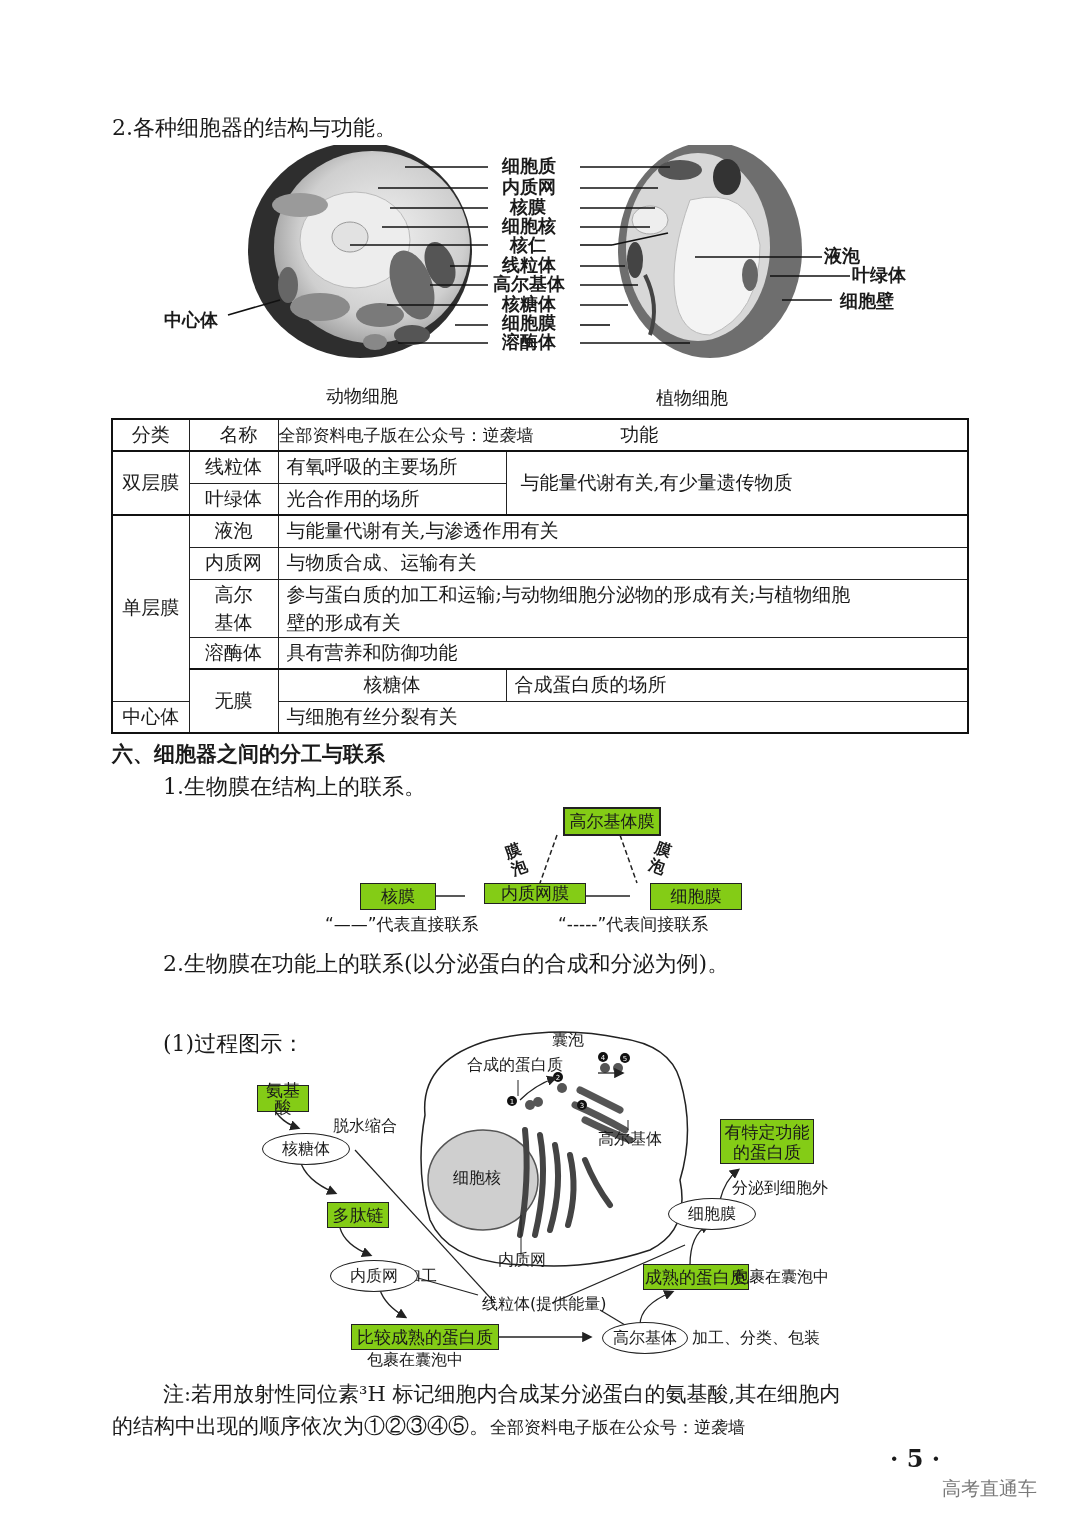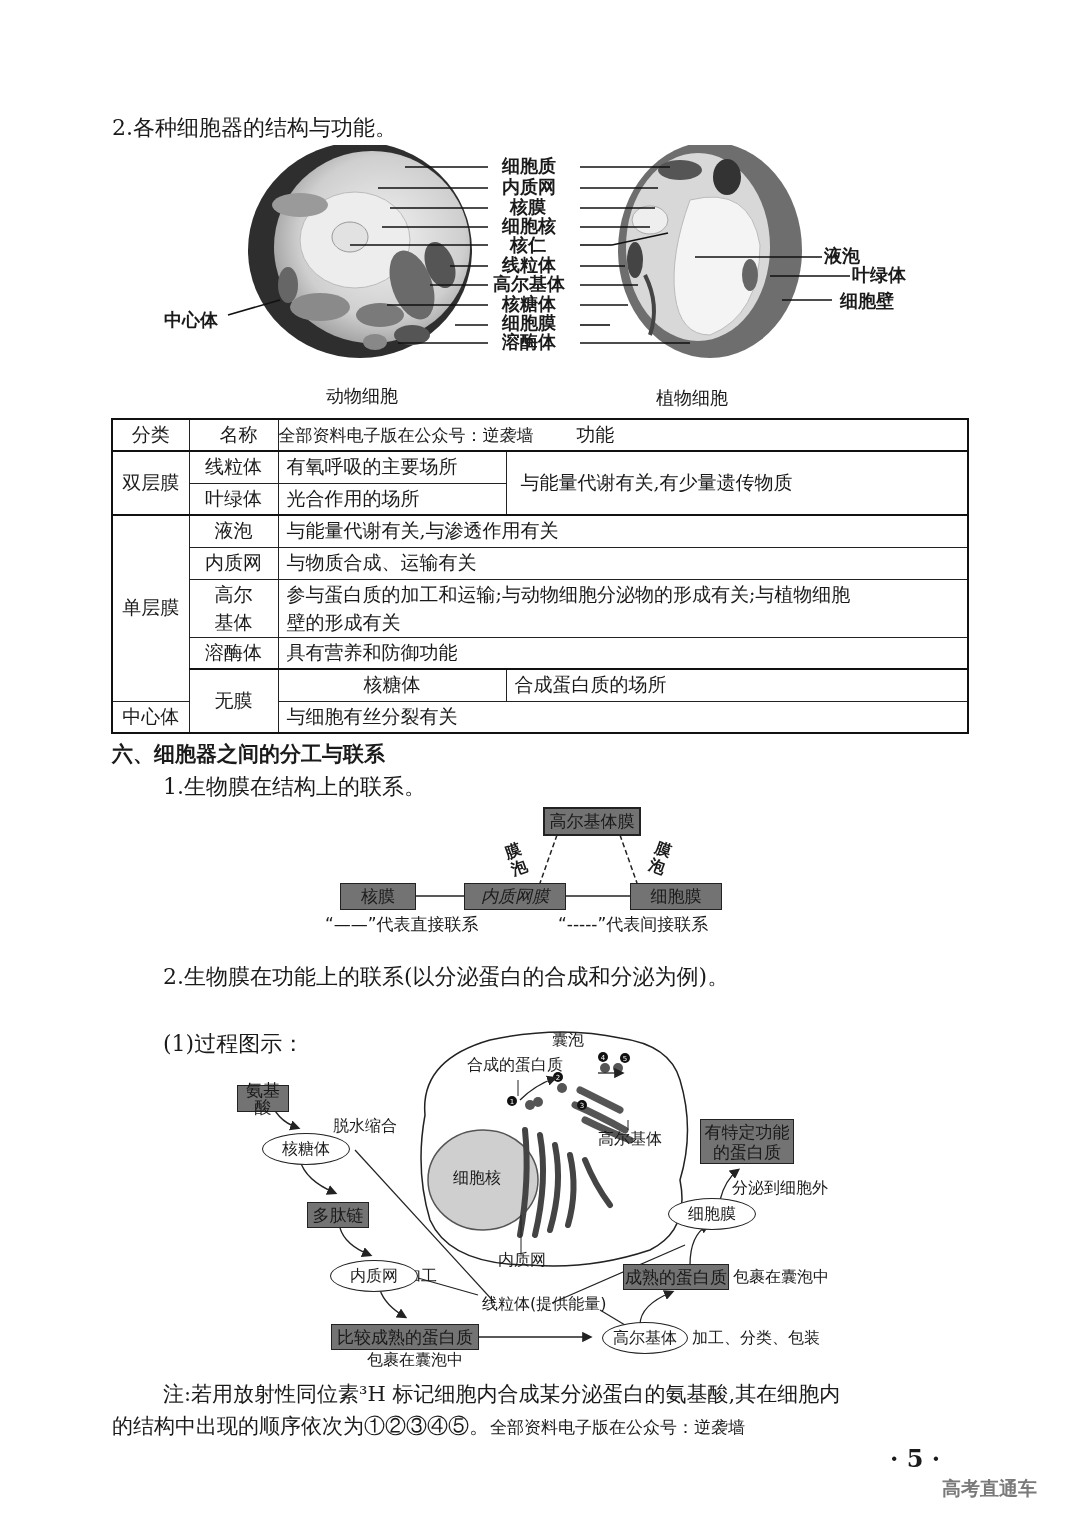"功能" span { margin-left: none -> 44px }
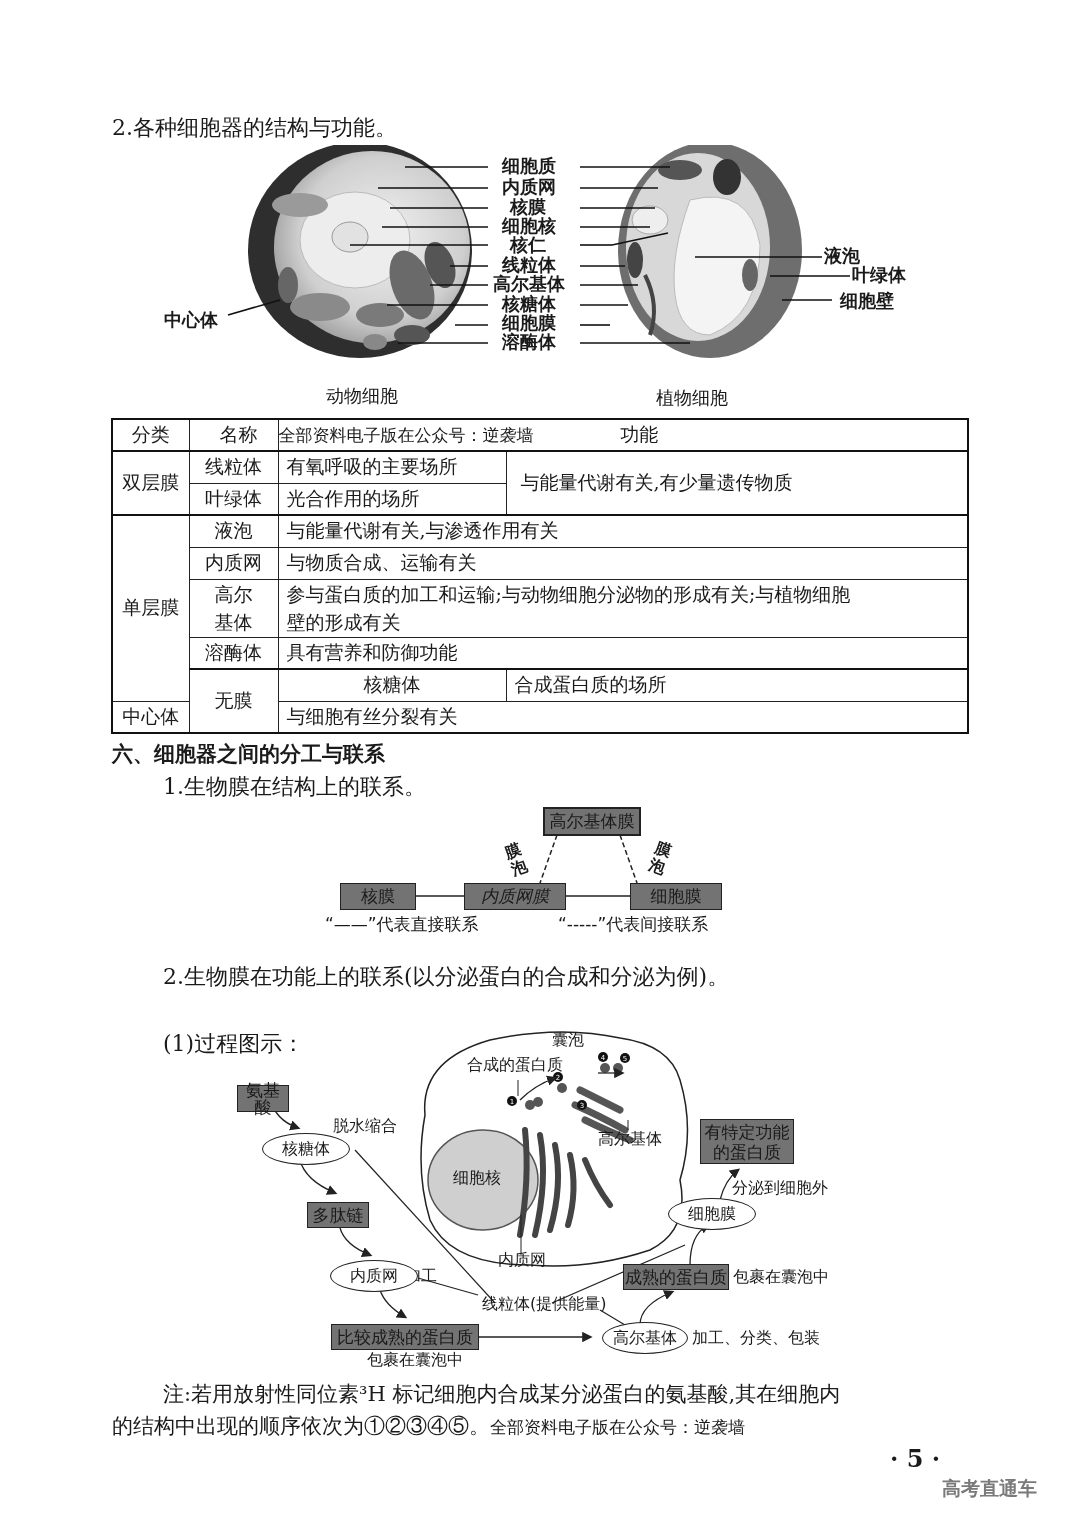"高尔基体膜" .box { background: #737373 -> #84cc16; margin-left: none -> 20px }
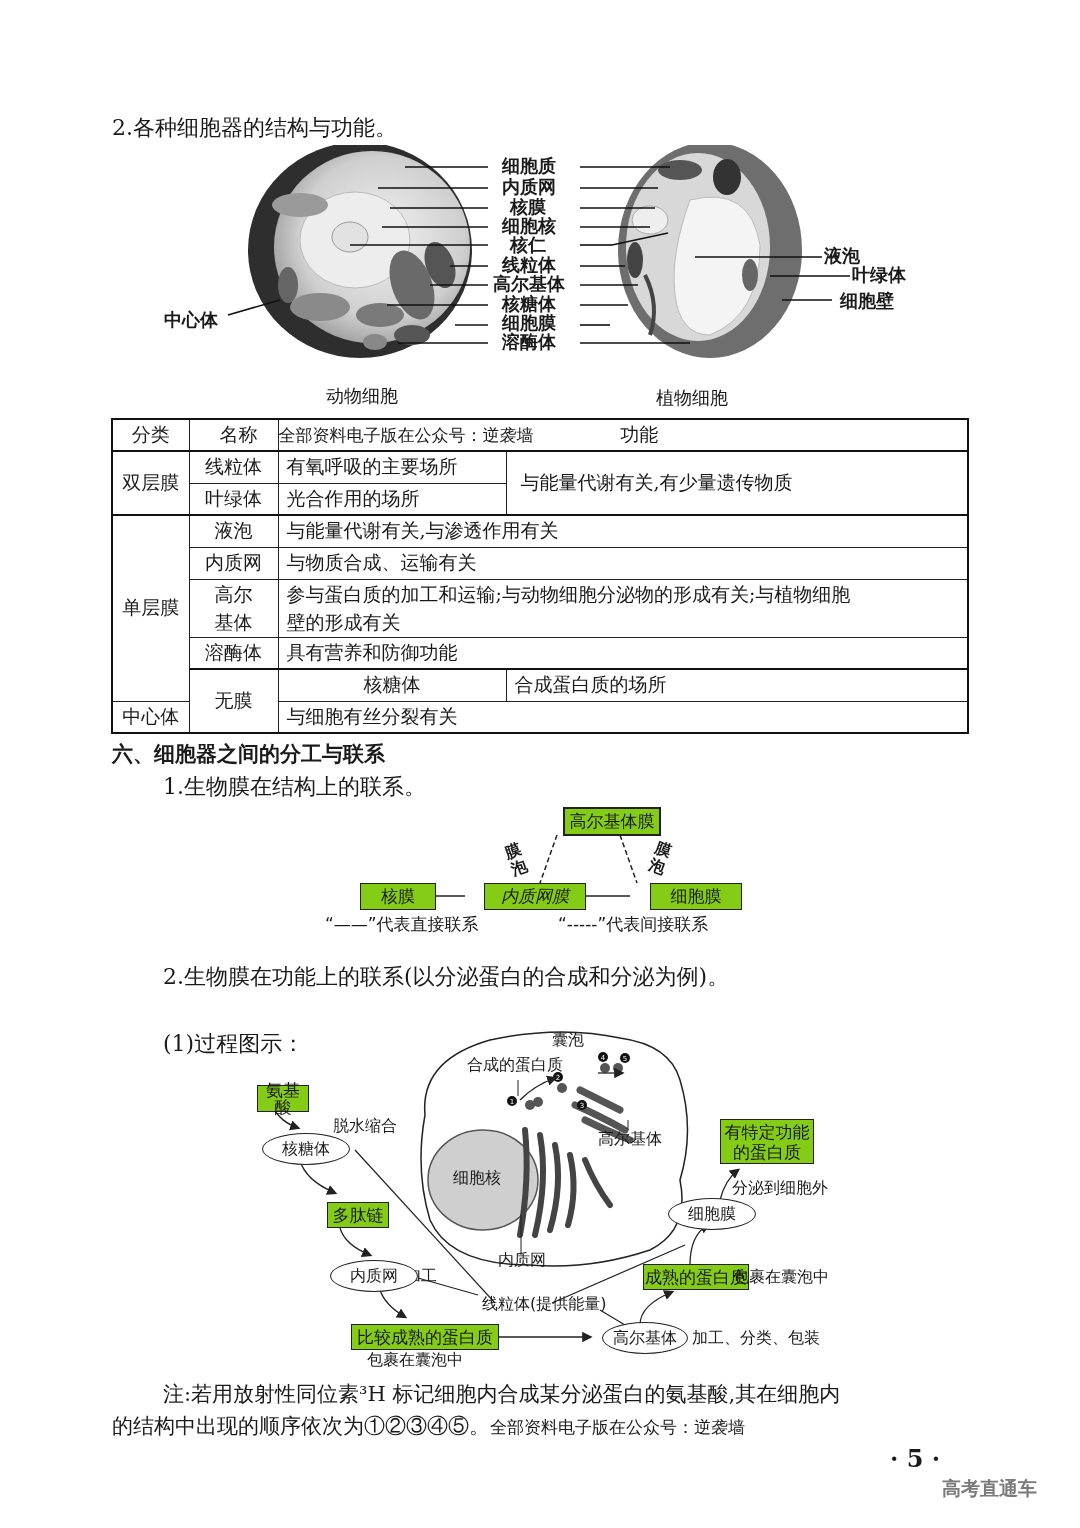"内质网膜" div.box { font-style: italic -> none; height: 27px -> 21px }
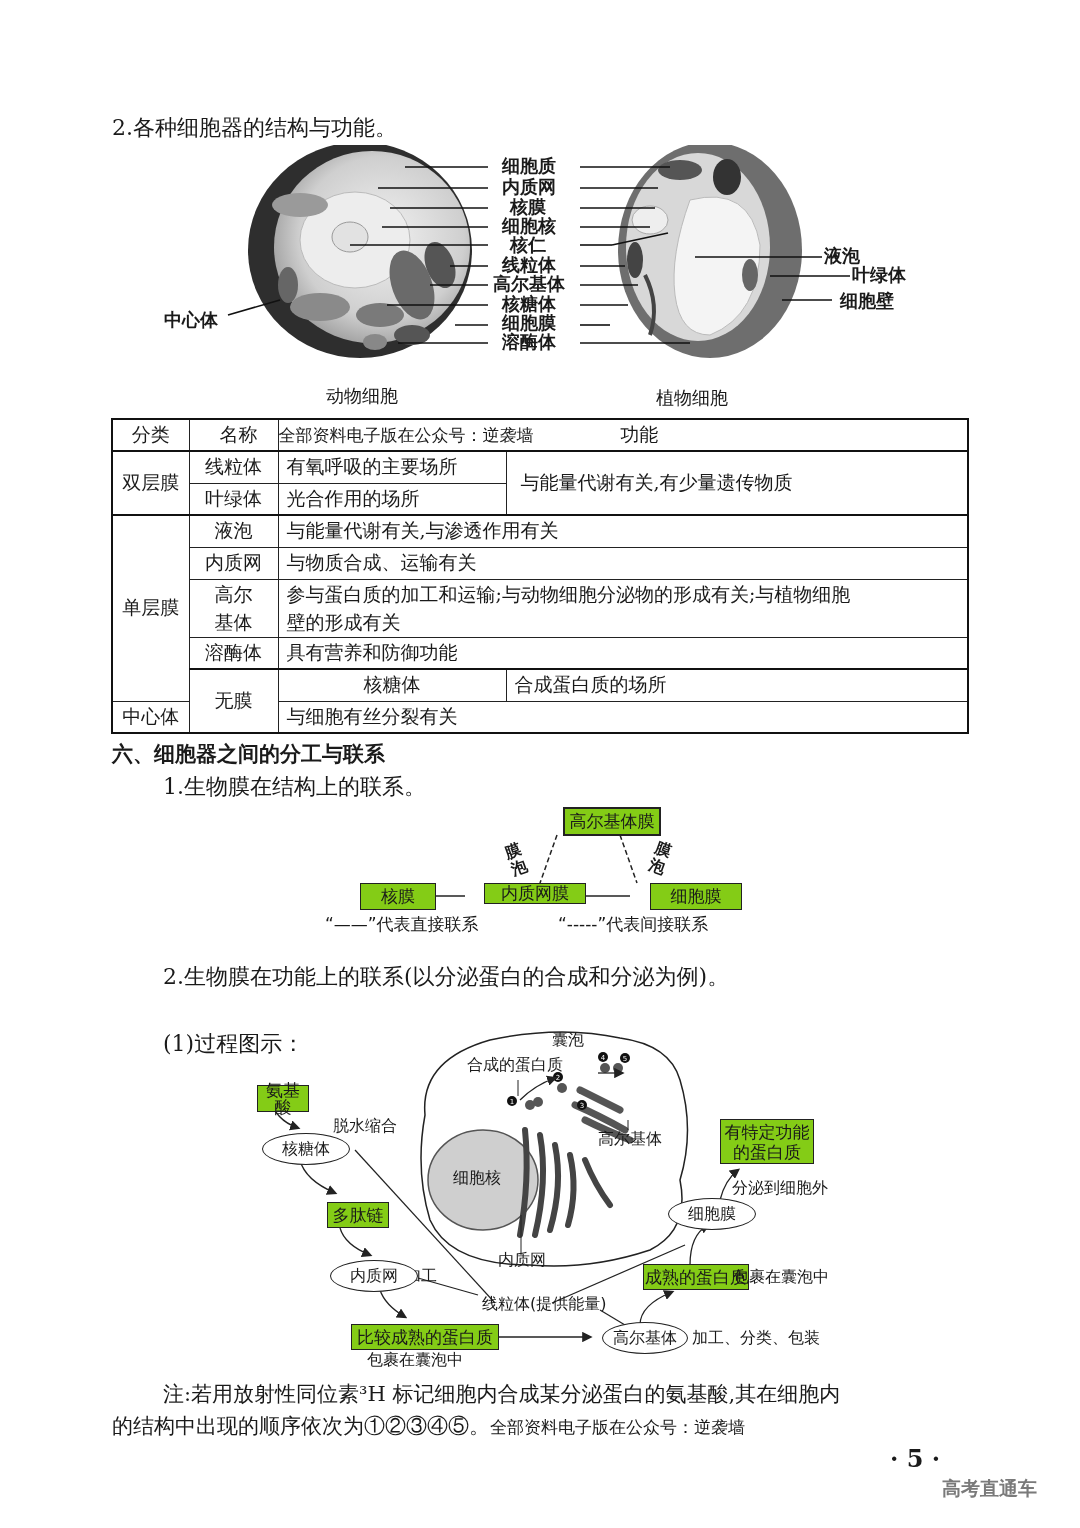"2.生物膜在功能上的联系(以分泌蛋白的合成和分泌为例)。" div.abs { margin-top: 13px -> none }
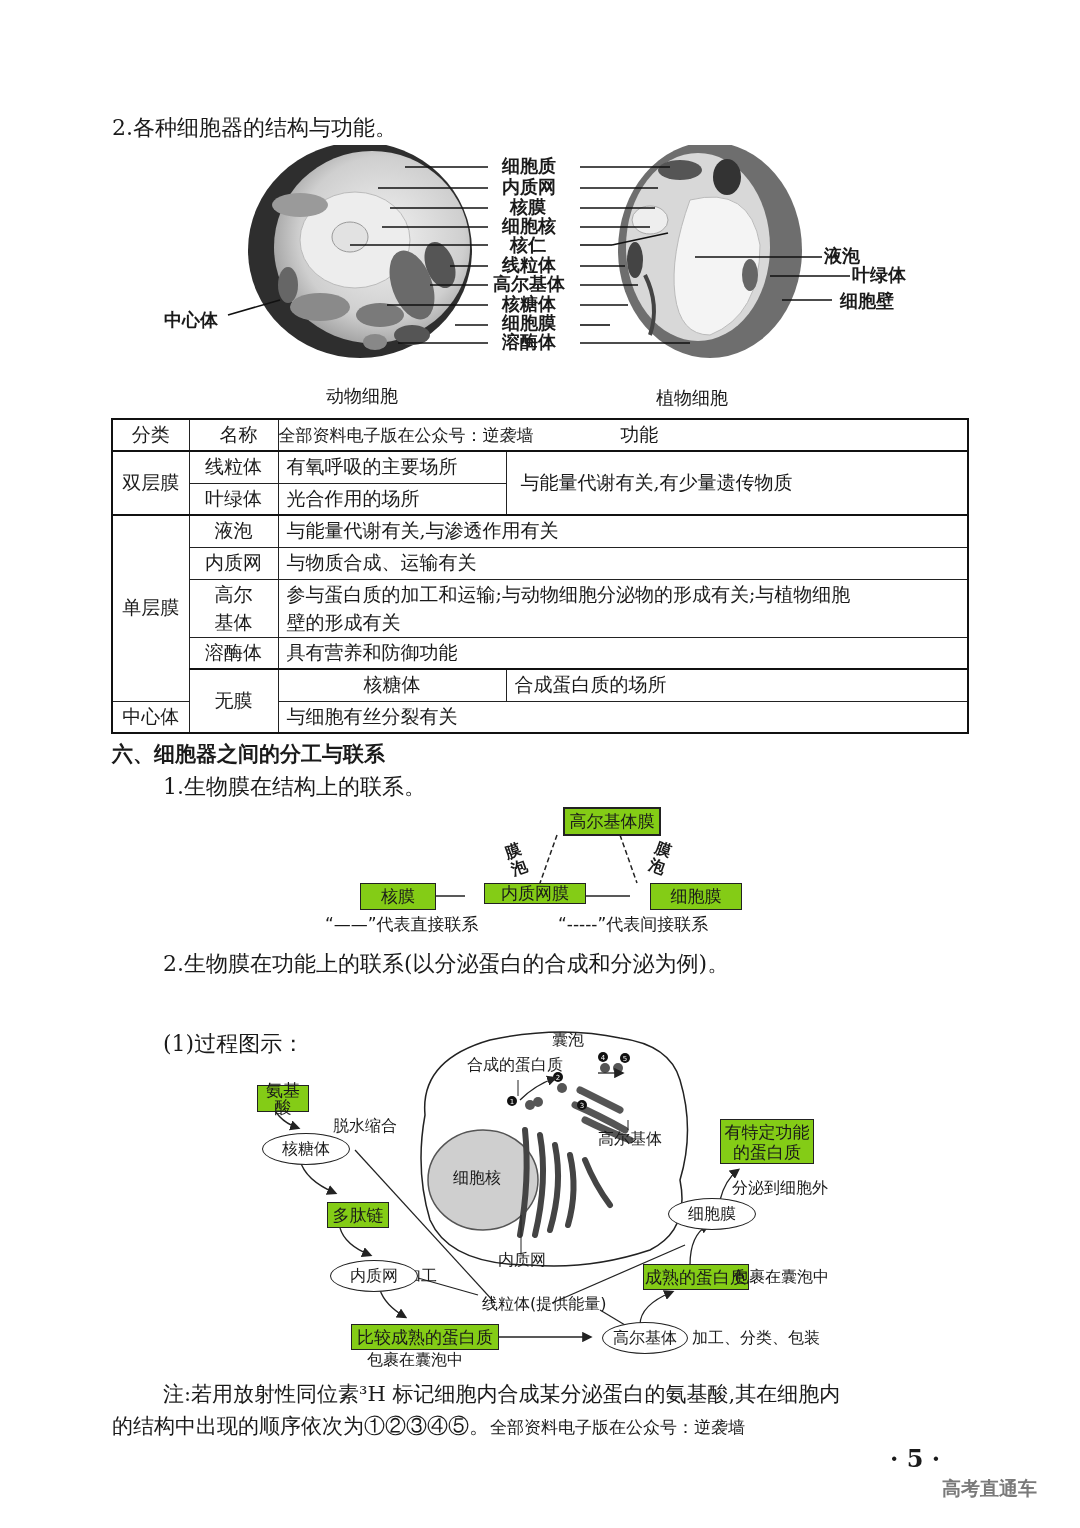"高考直通车" .watermark { font-weight: bold -> none }
